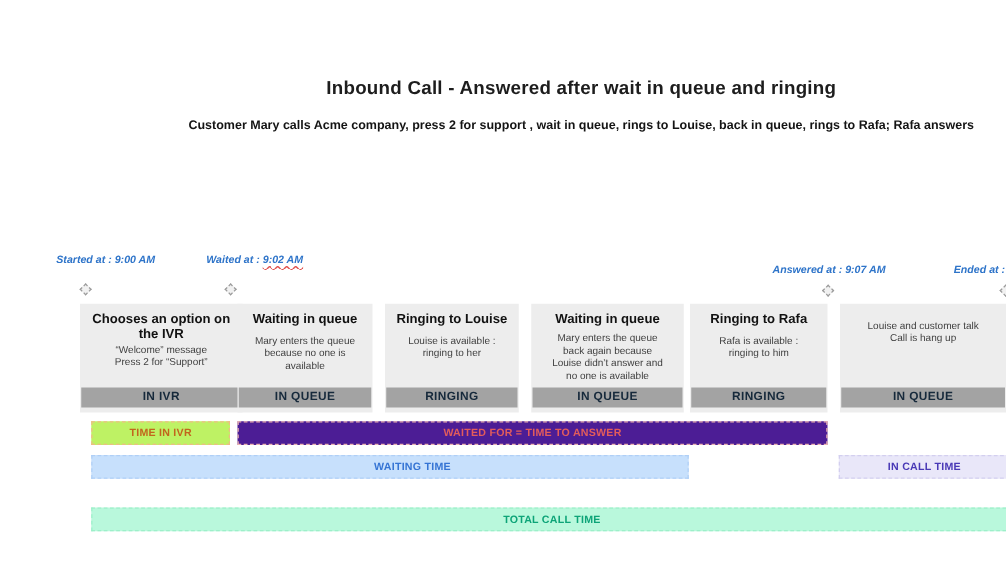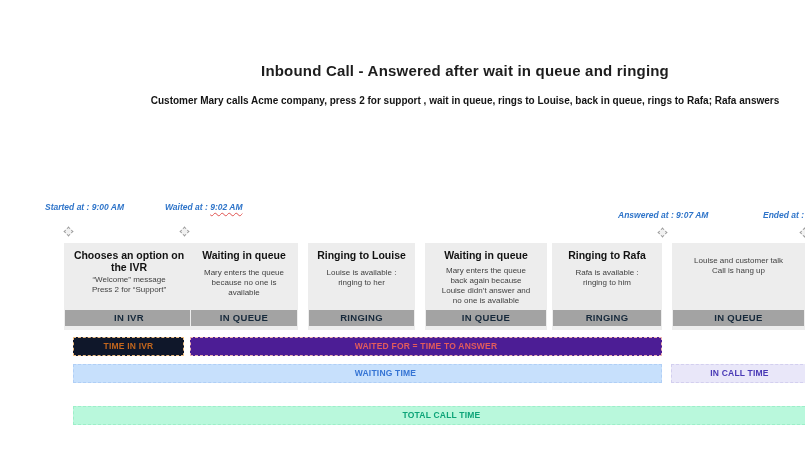"TIME IN IVR" .bar-ivr { background: #0f172a -> #bef264 }
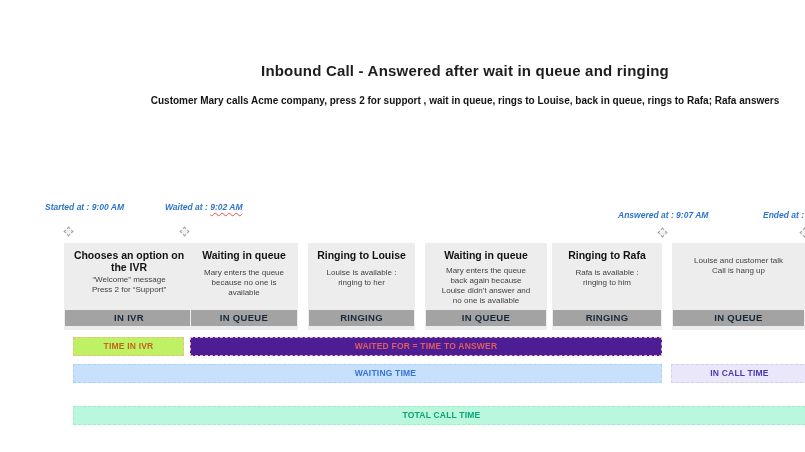"WAITING TIME" .bar-waiting { width: 589px -> 478px }
